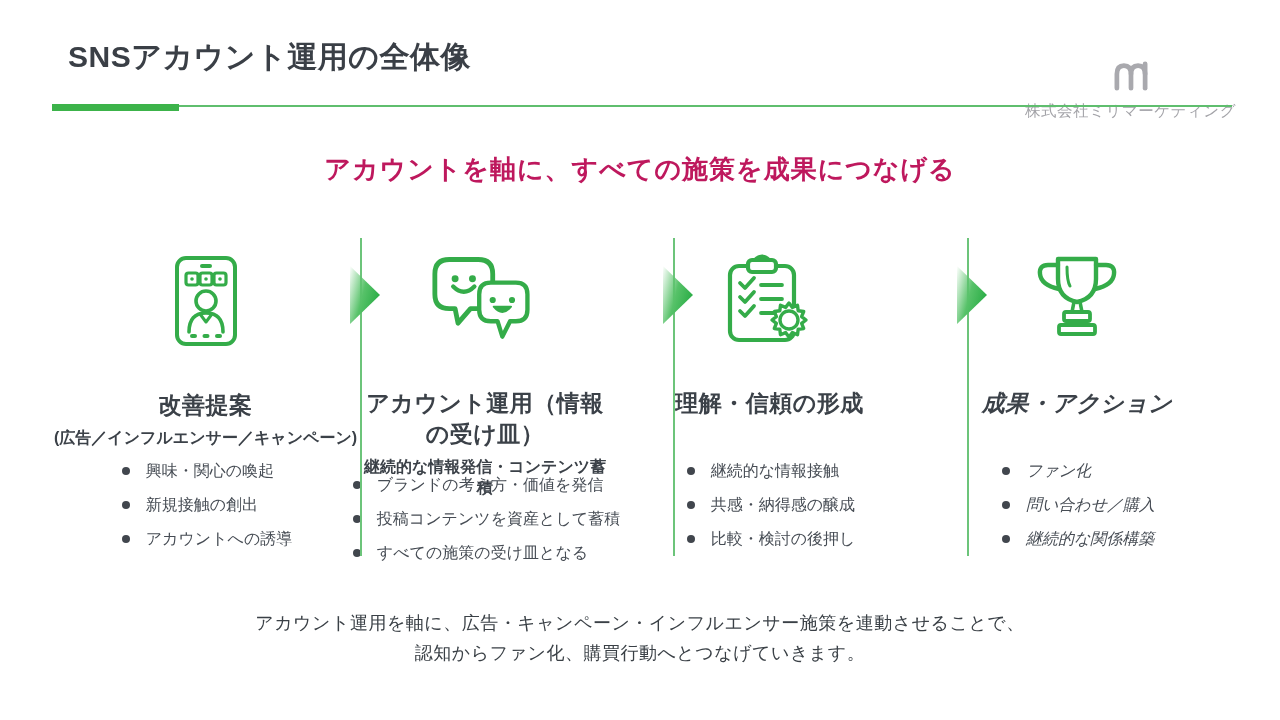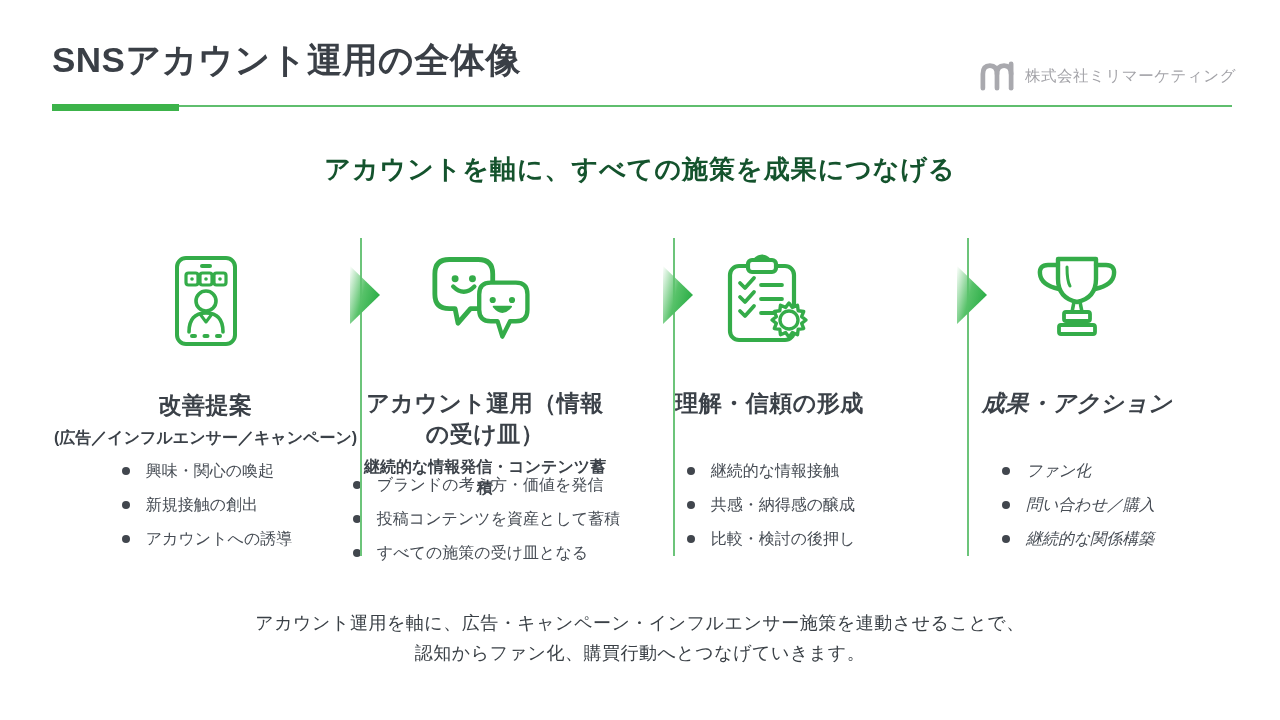"SNSアカウント運用の全体像" .page-title { font-size: 35px -> 30px; left: 52px -> 68px }
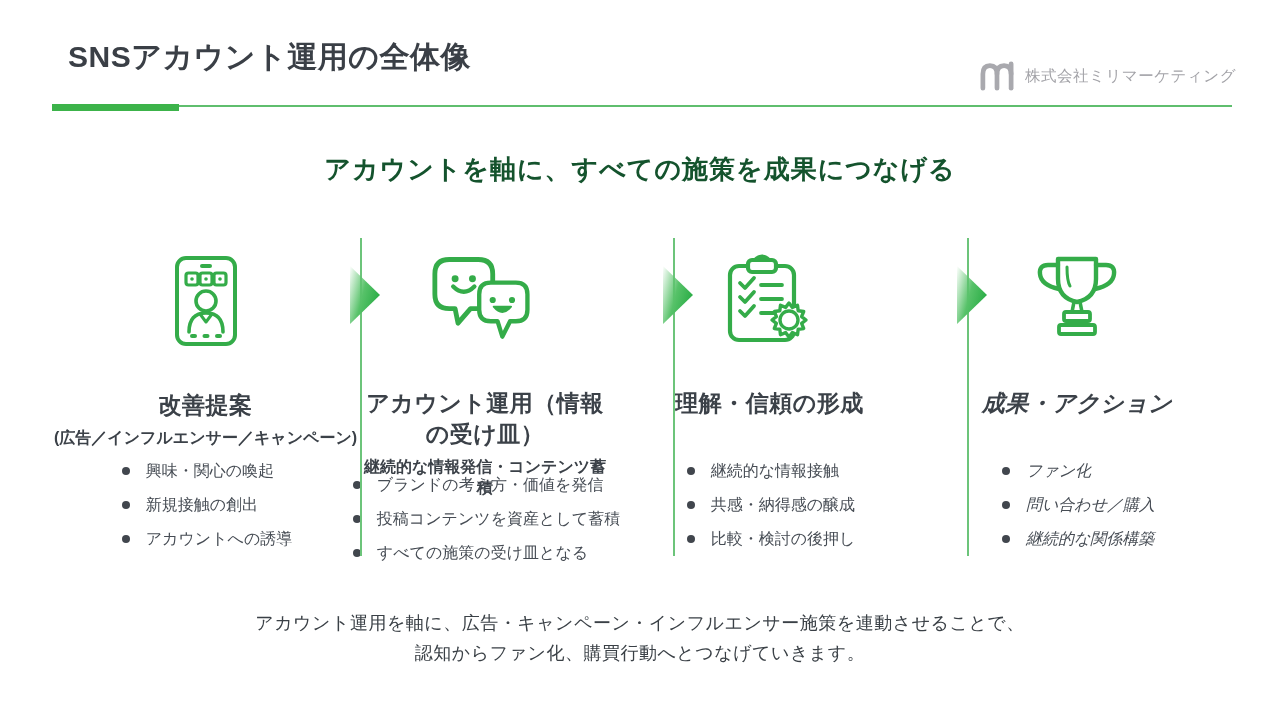"株式会社ミリマーケティング" .logo { flex-direction: none -> column }
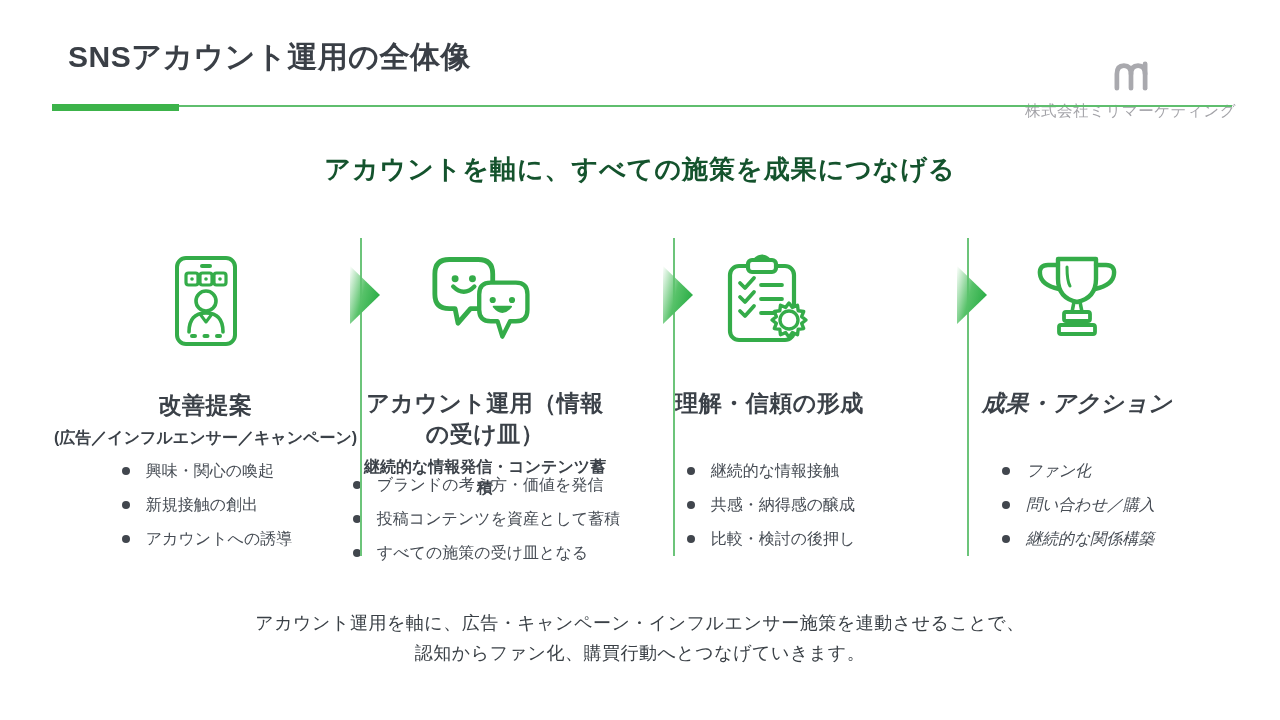"アカウントを軸に、すべての施策を成果につなげる" .subtitle { color: #14532d -> #be185d }
